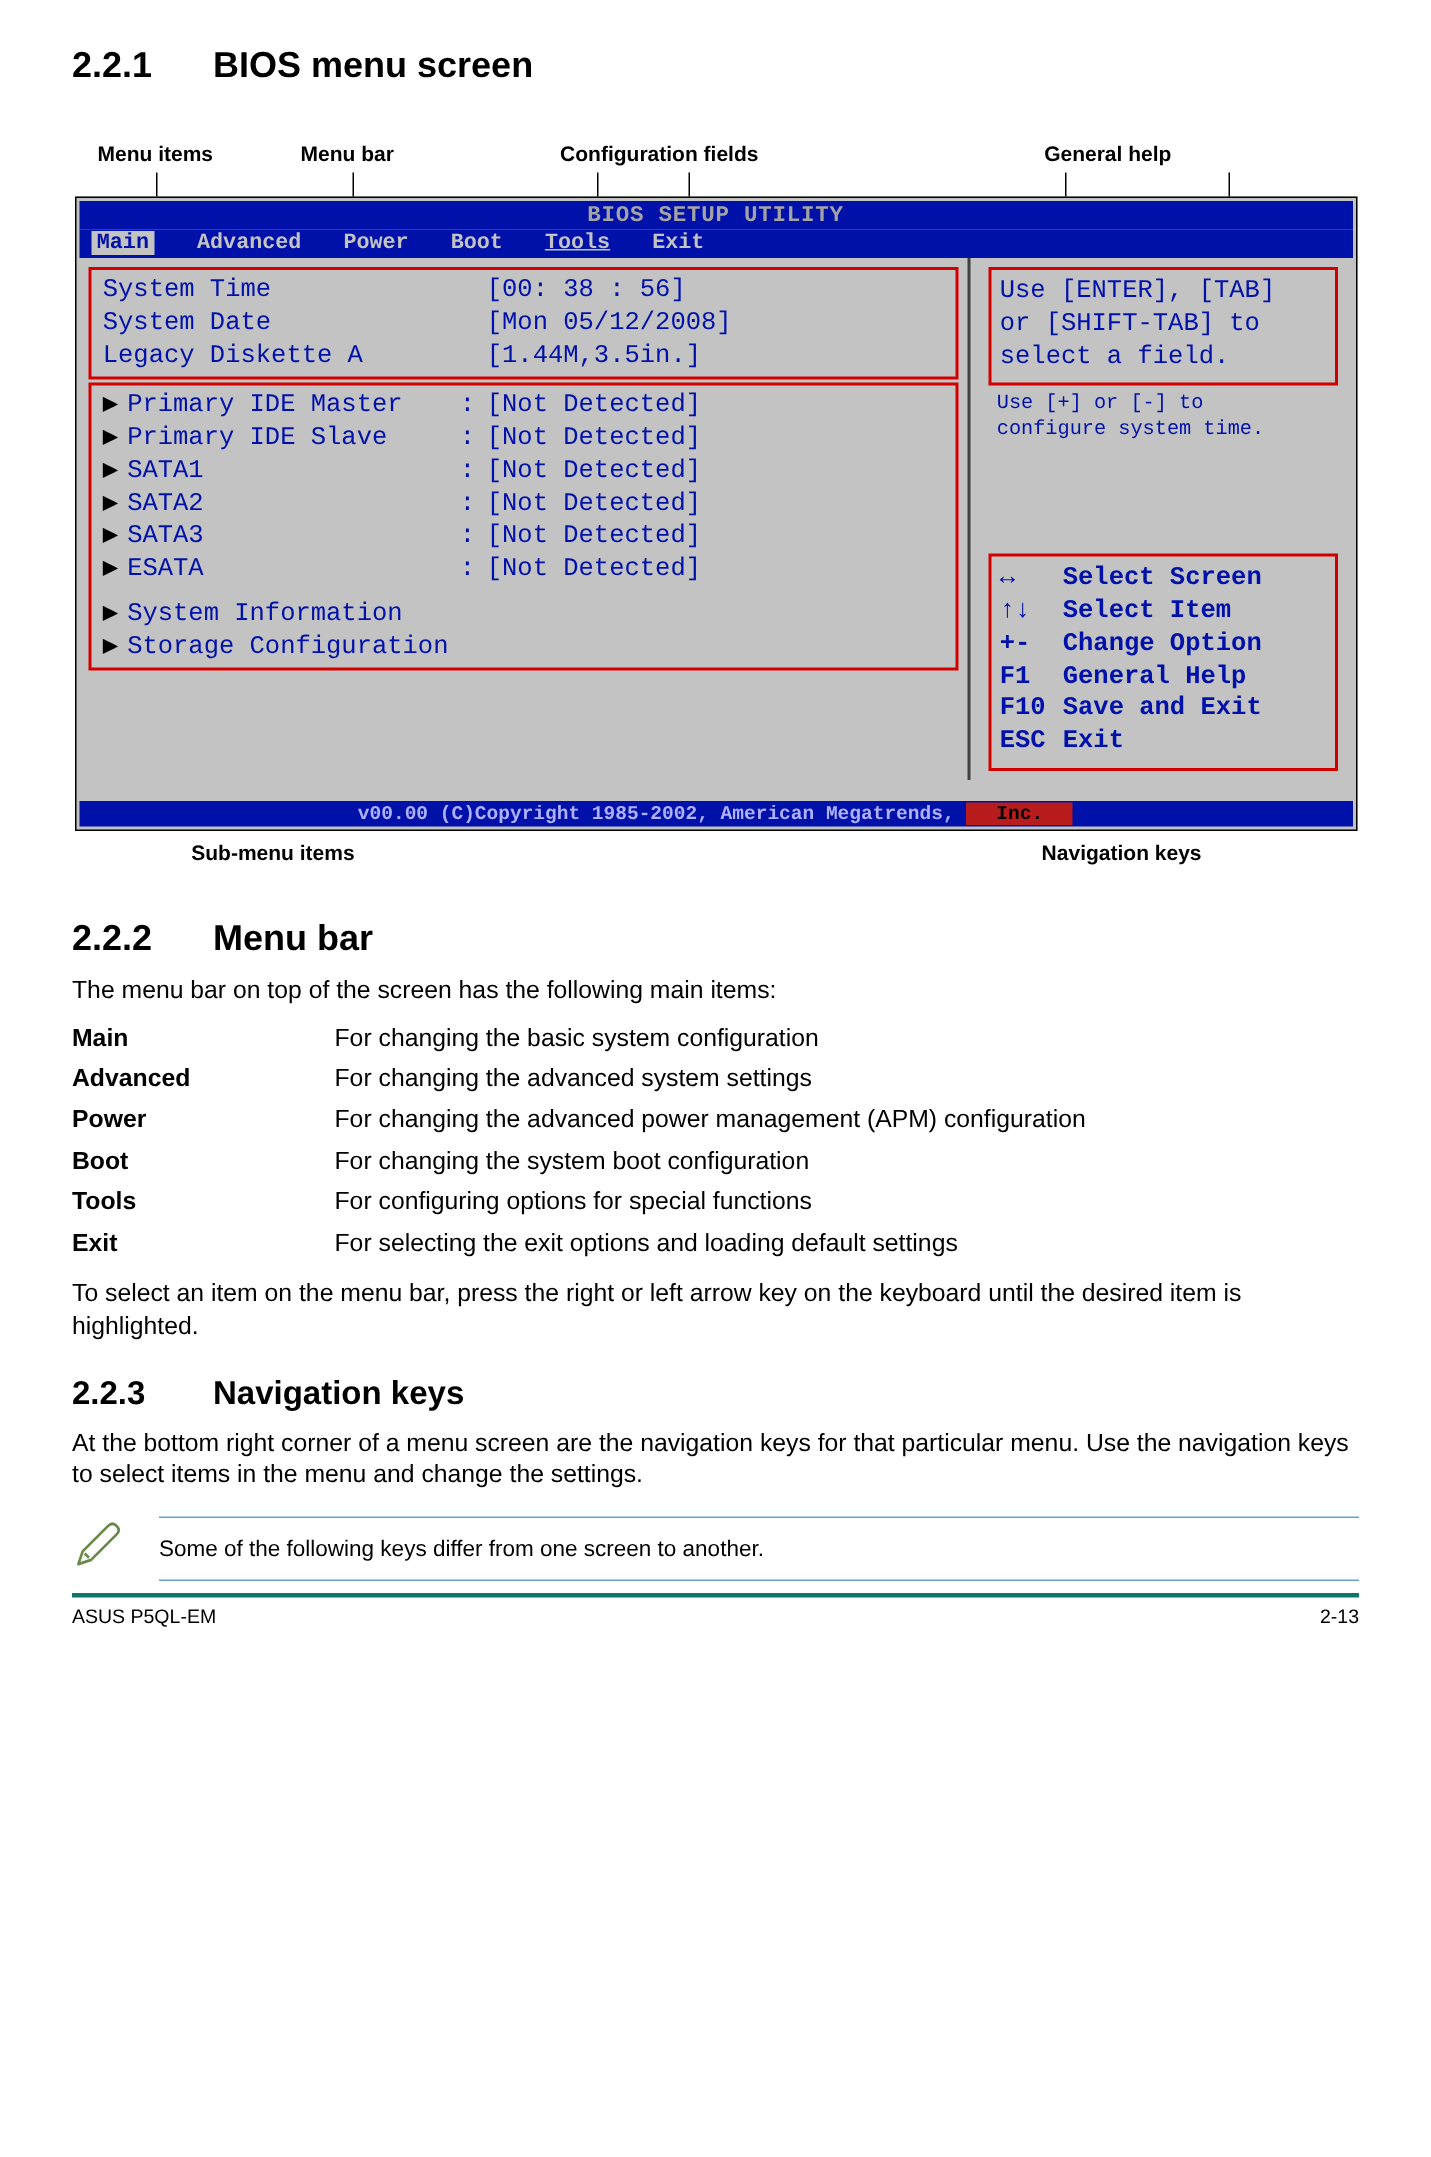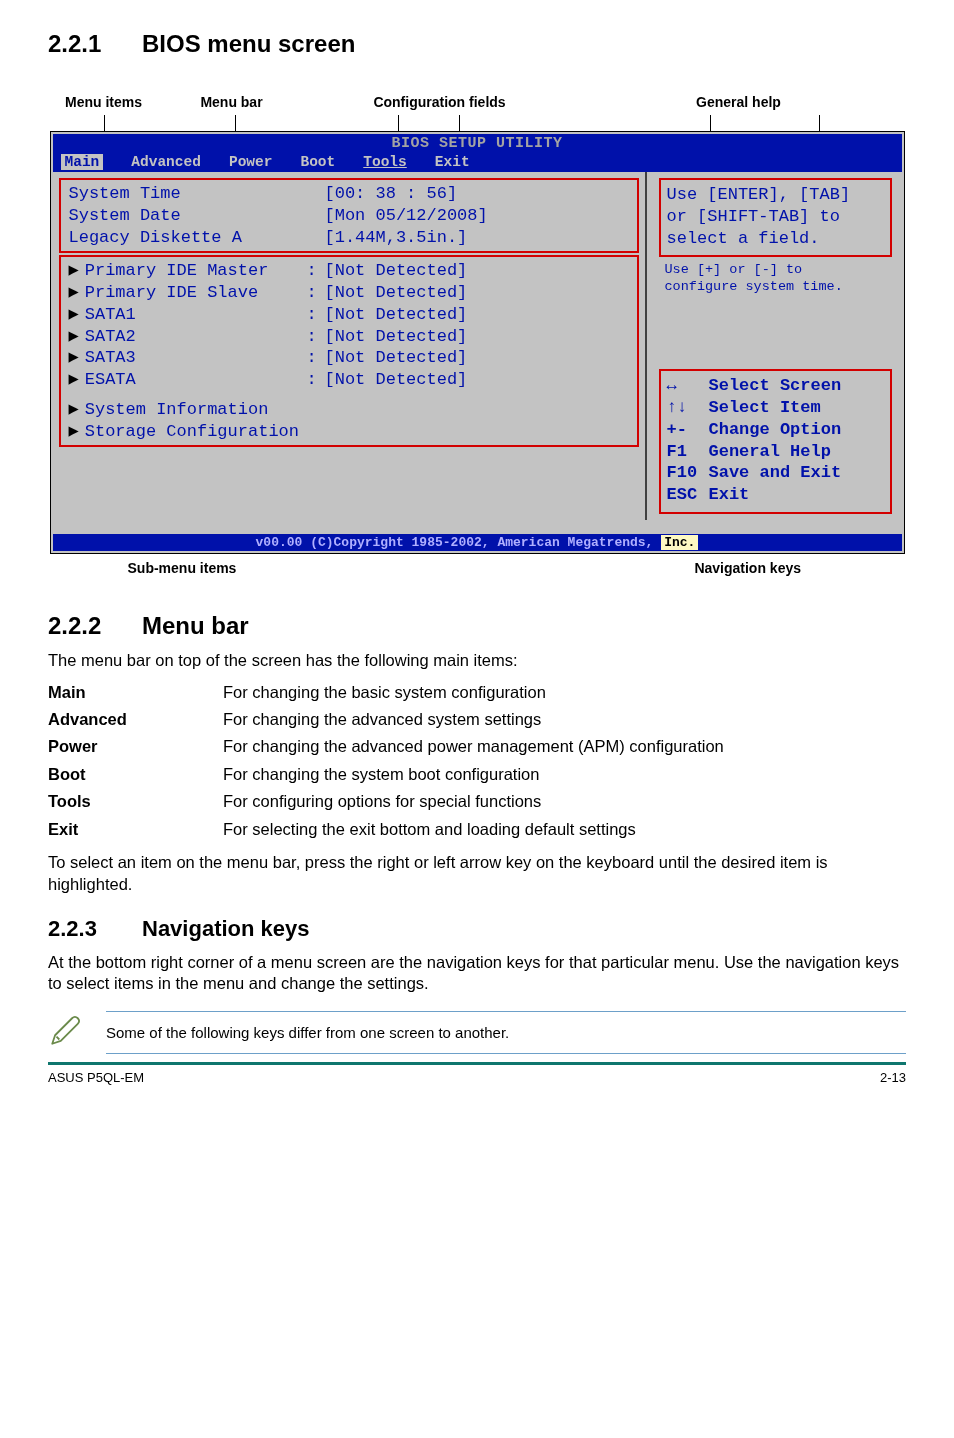"Inc." .bios-copyright .inc { background: #fef9c3 -> #b91c1c; padding: 0 3px -> 0 20px }
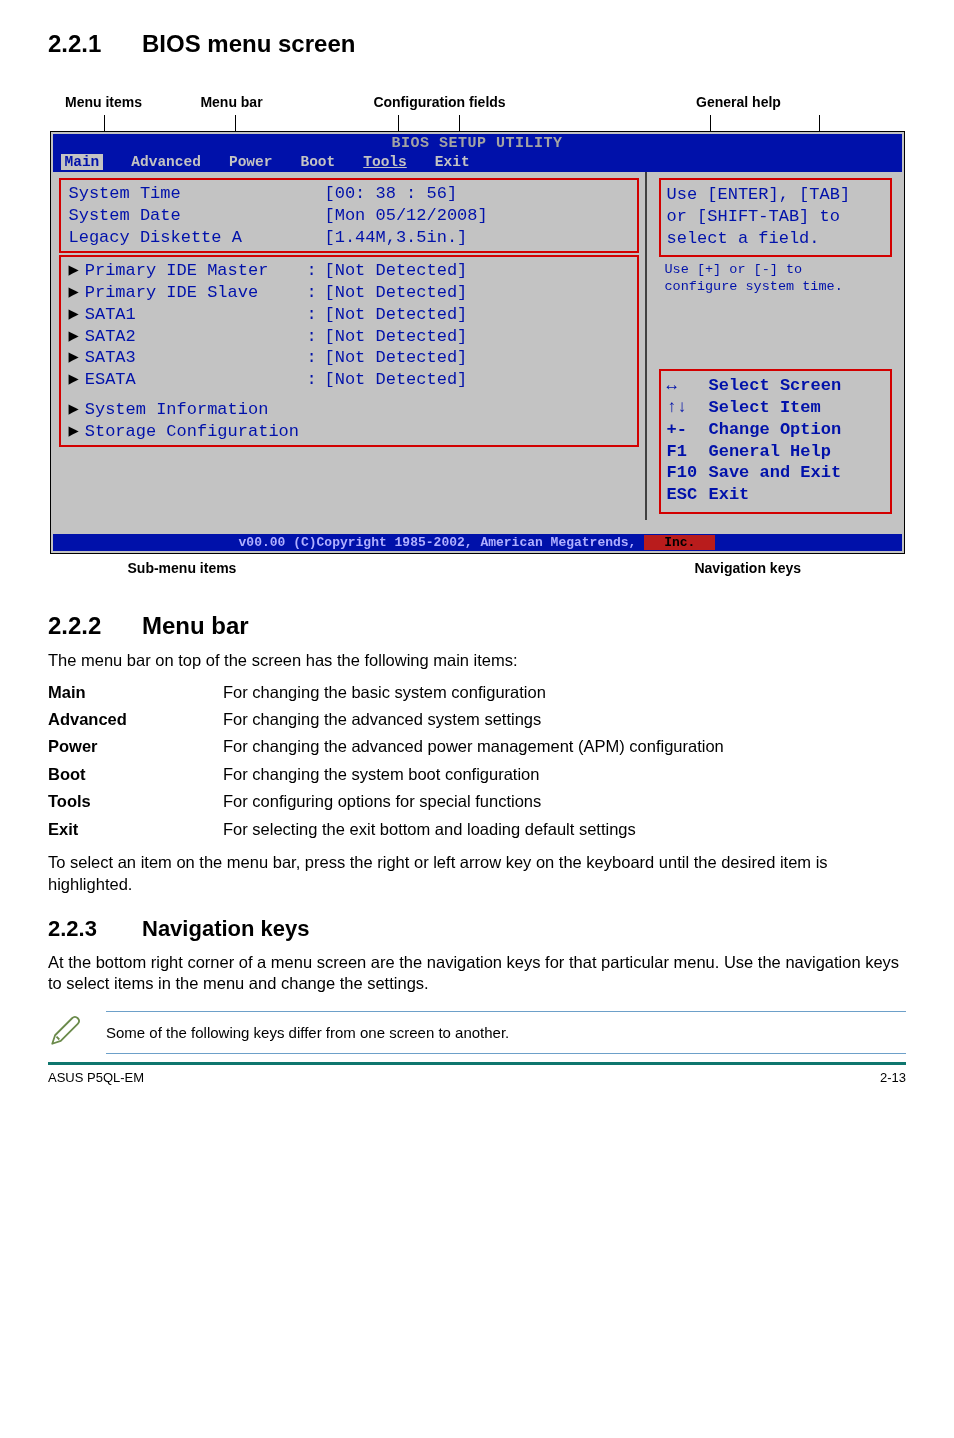"For selecting the exit bottom" div.desc { text: bottom -> options }
